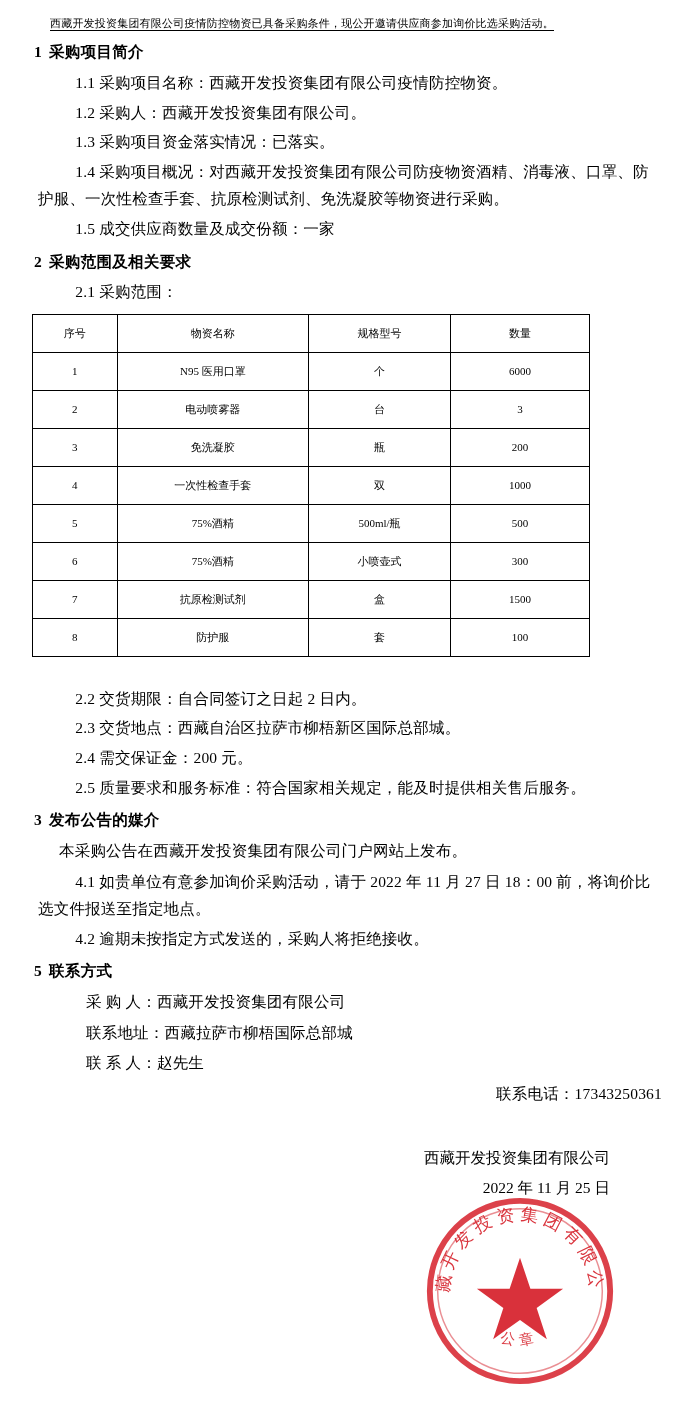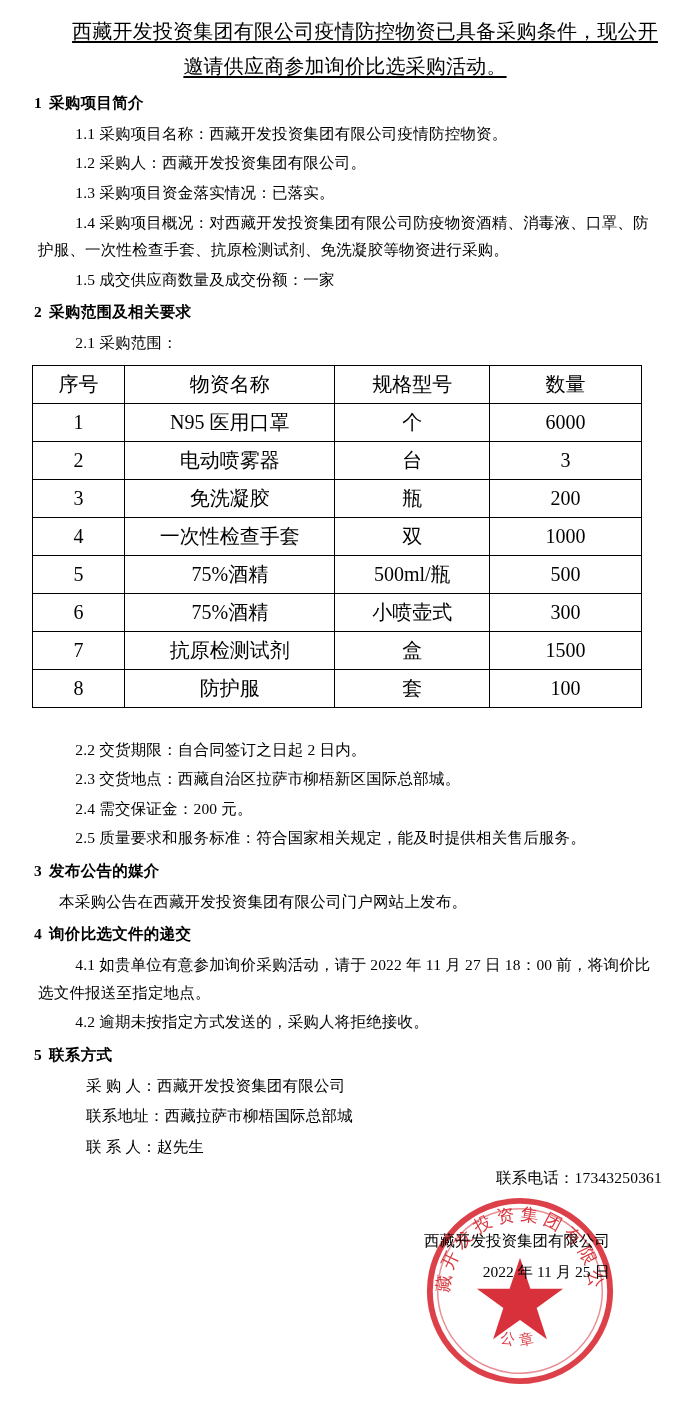"西藏开发投资集团有限公司疫情防控物资已具备采购条件，现公开邀请供应商参加询价比选" .intro { font-size: 20px -> 11px; text-align: center -> none }
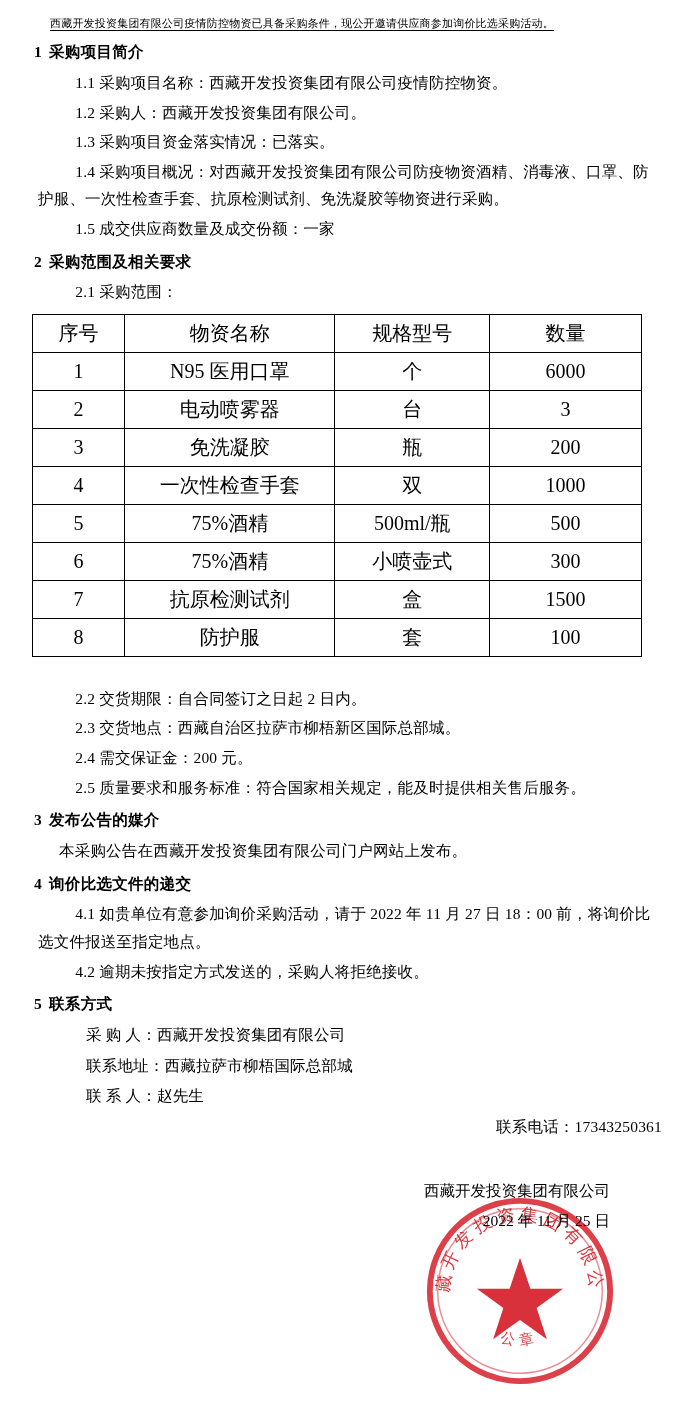"序号" table.goods { font-size: 20px -> 11px; width: 610px -> 558px }
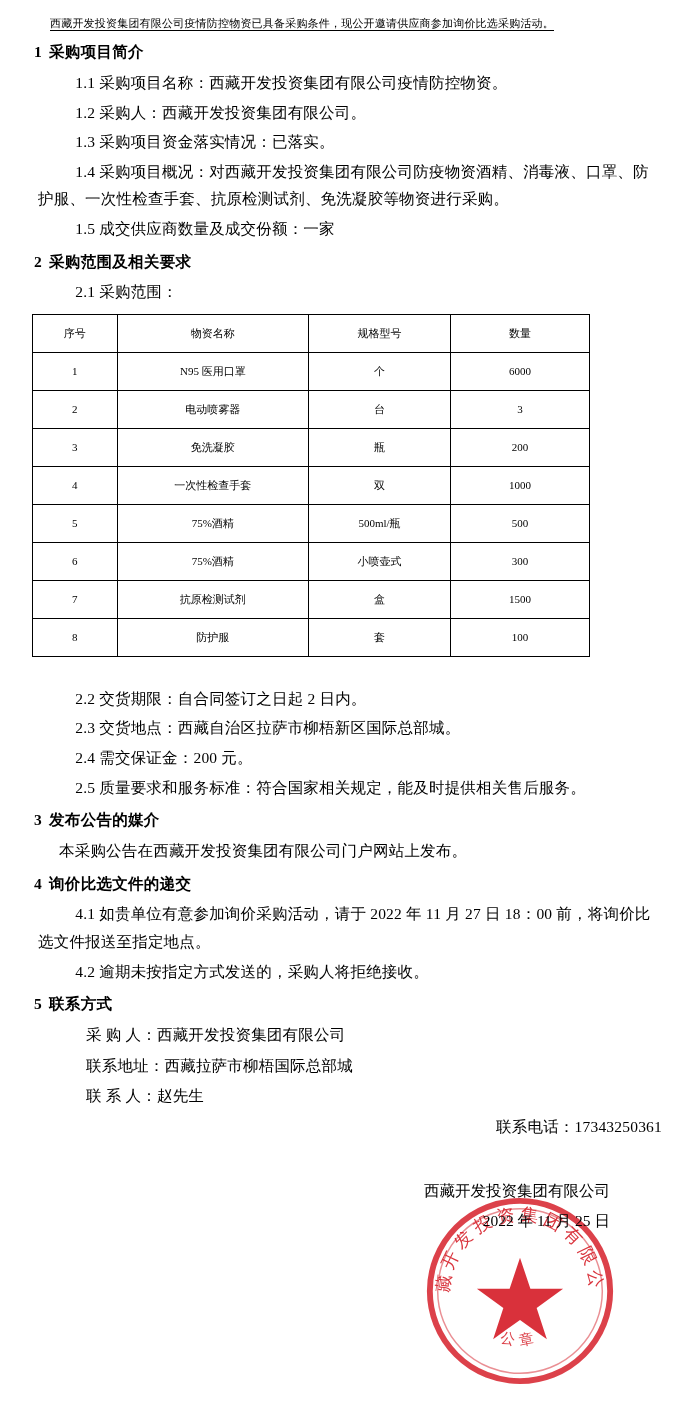"4 询价比选文件的递交" h2.sec { html: <h2> <span>4</span><span>询价比选文件的递交</span> </h2> -> none }
